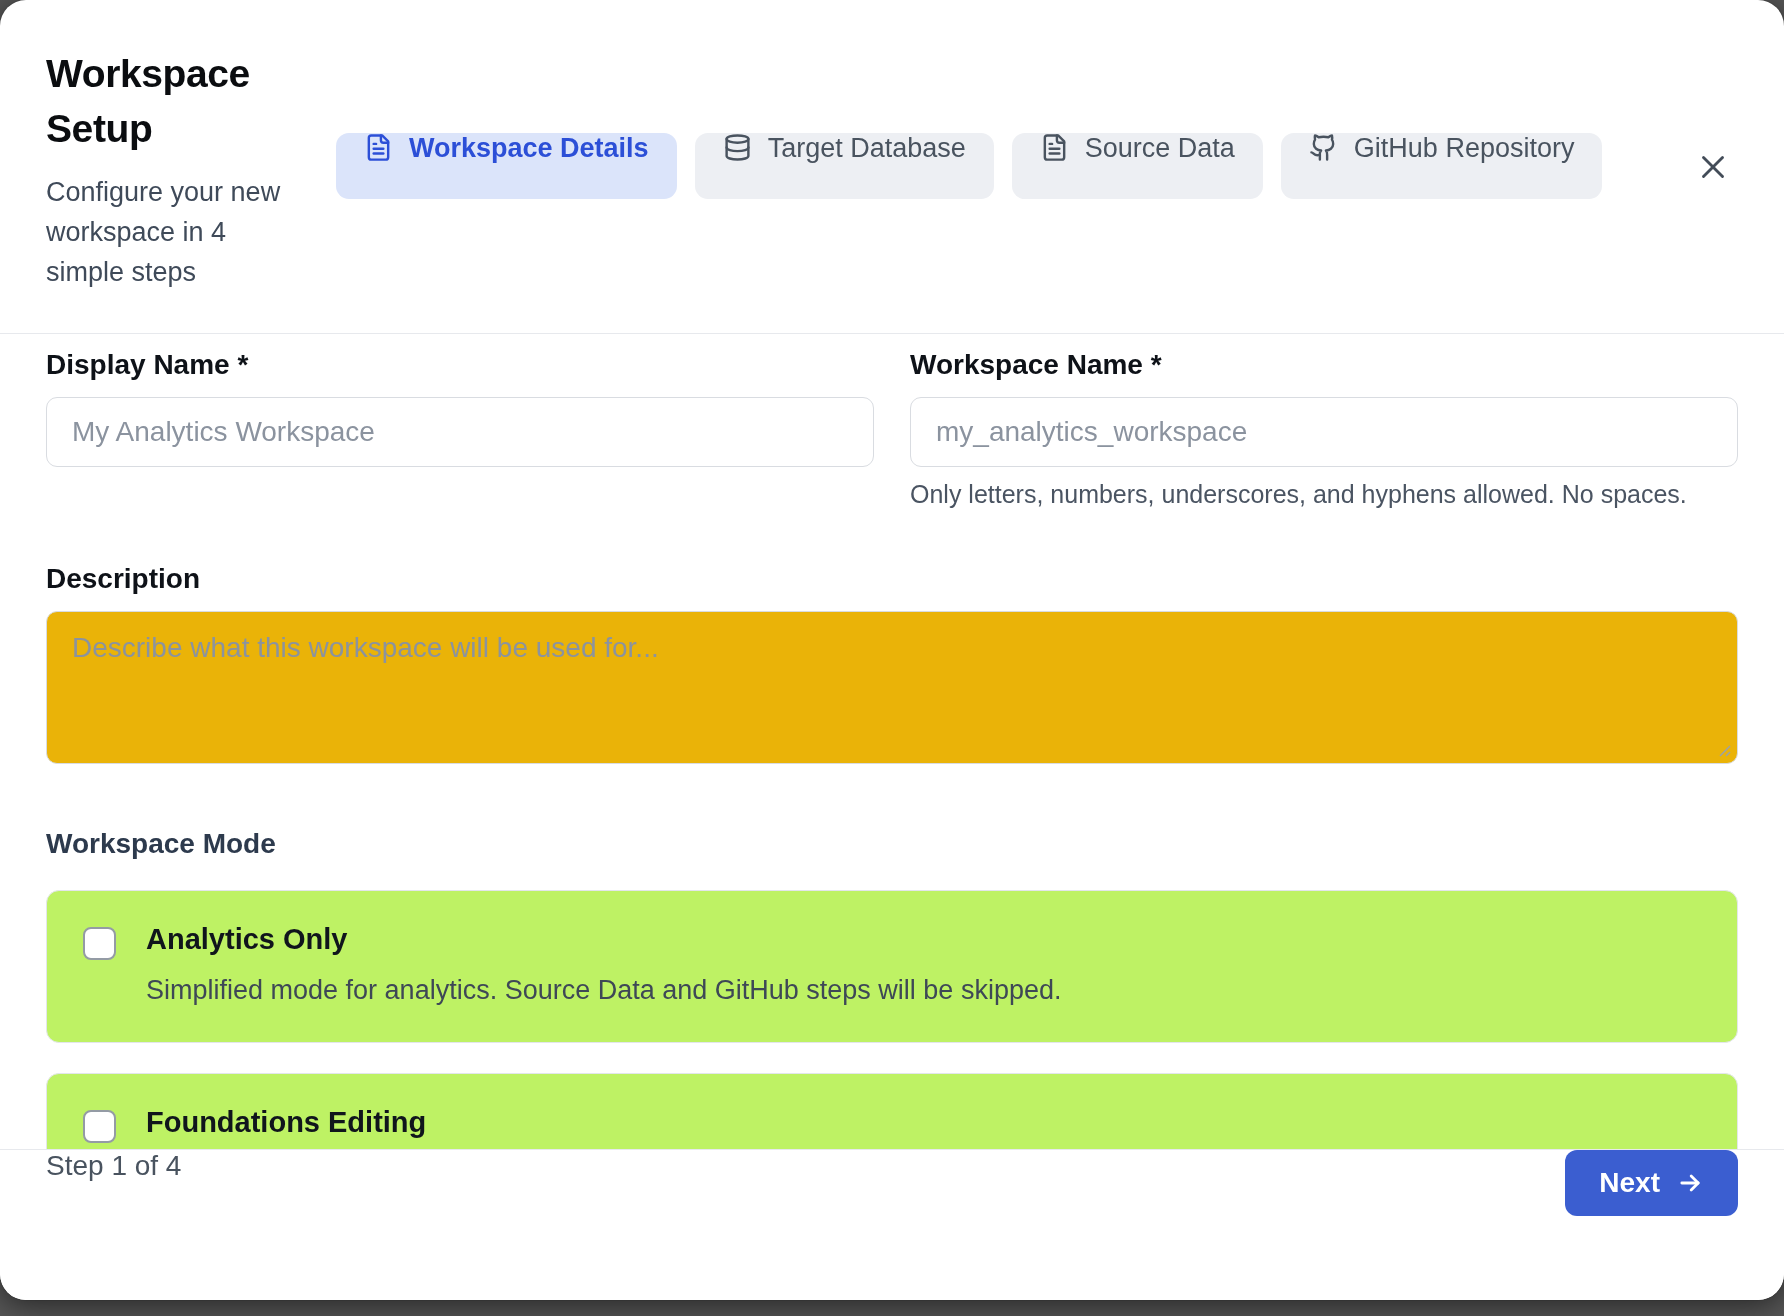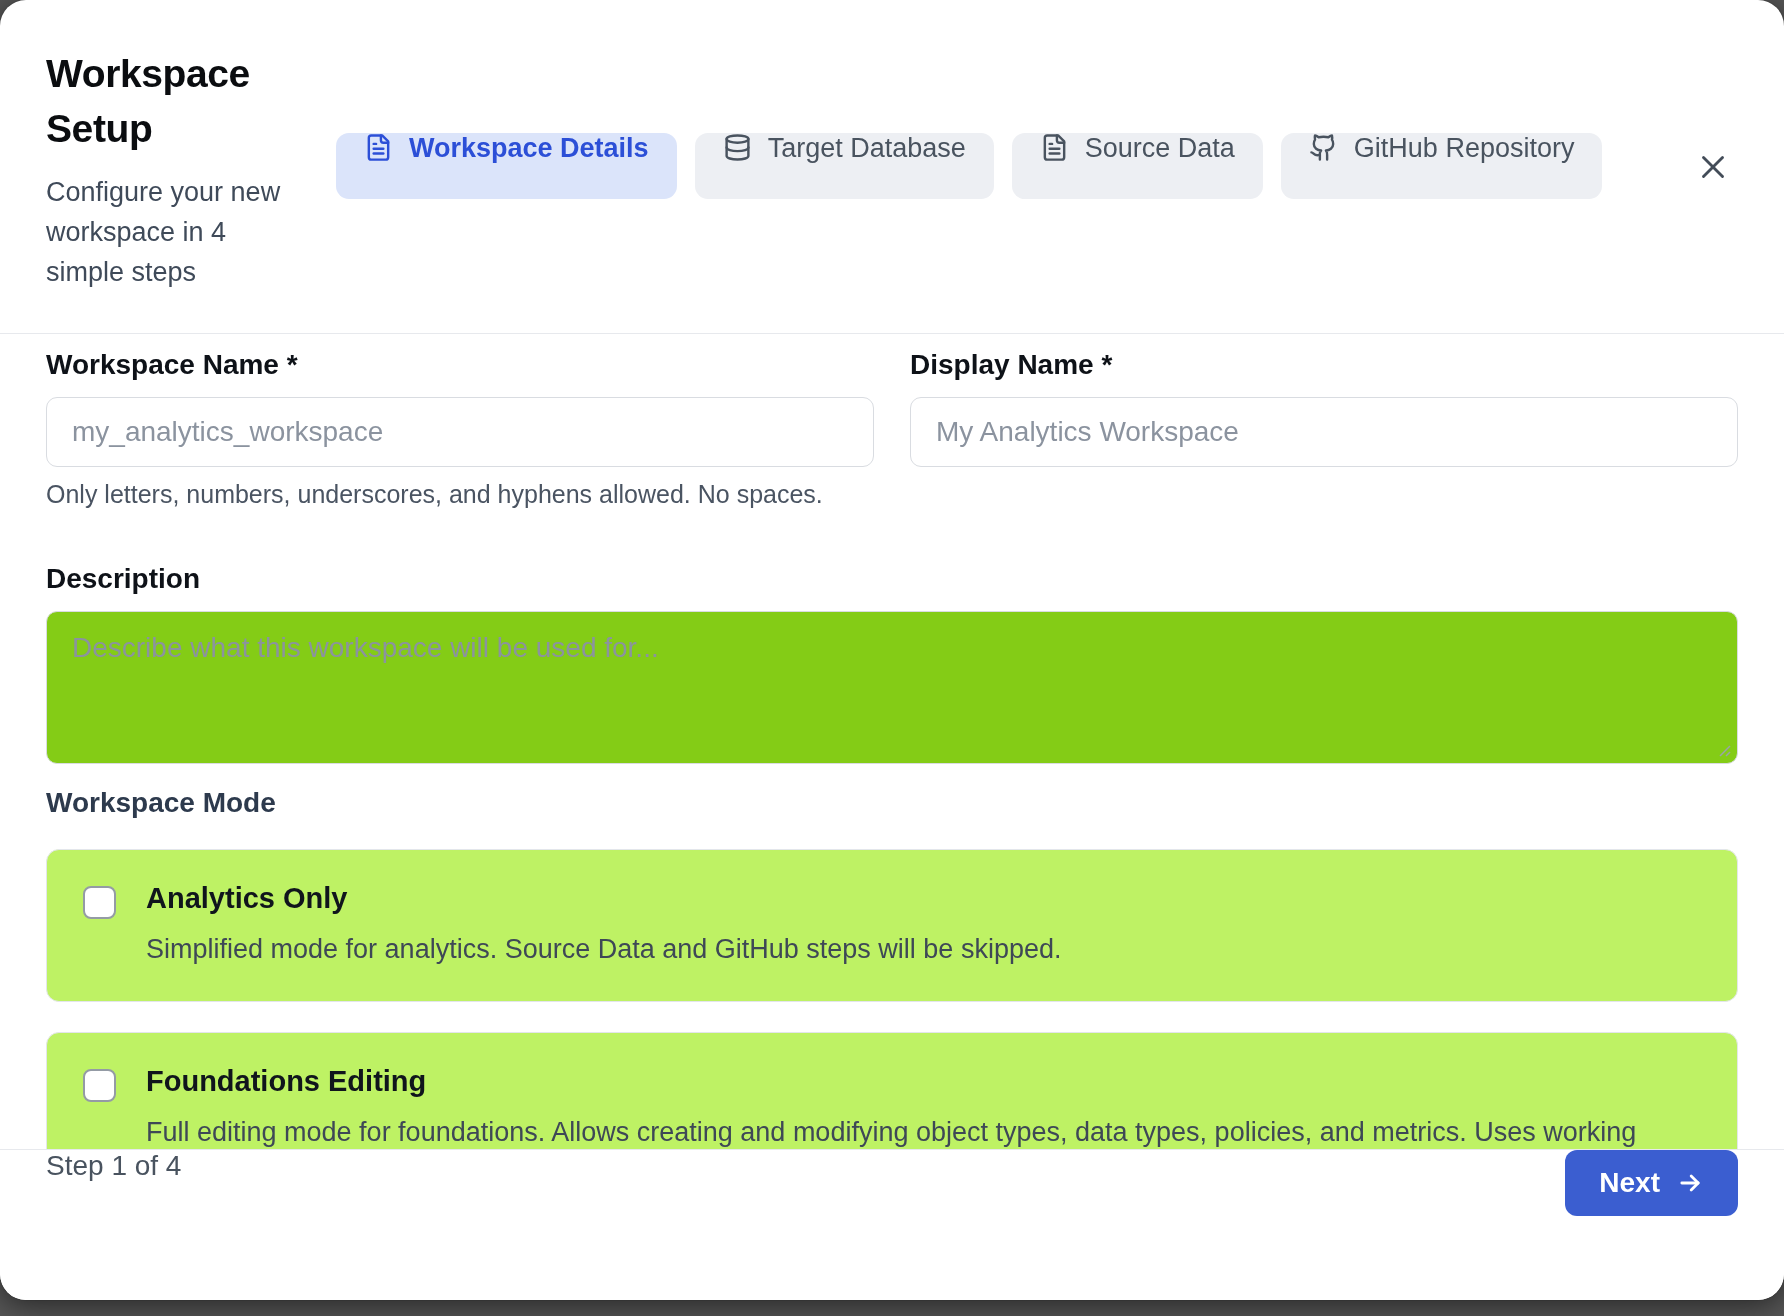"Workspace Name *" div { order: before "Display Name *" -> after "Display Name *" }
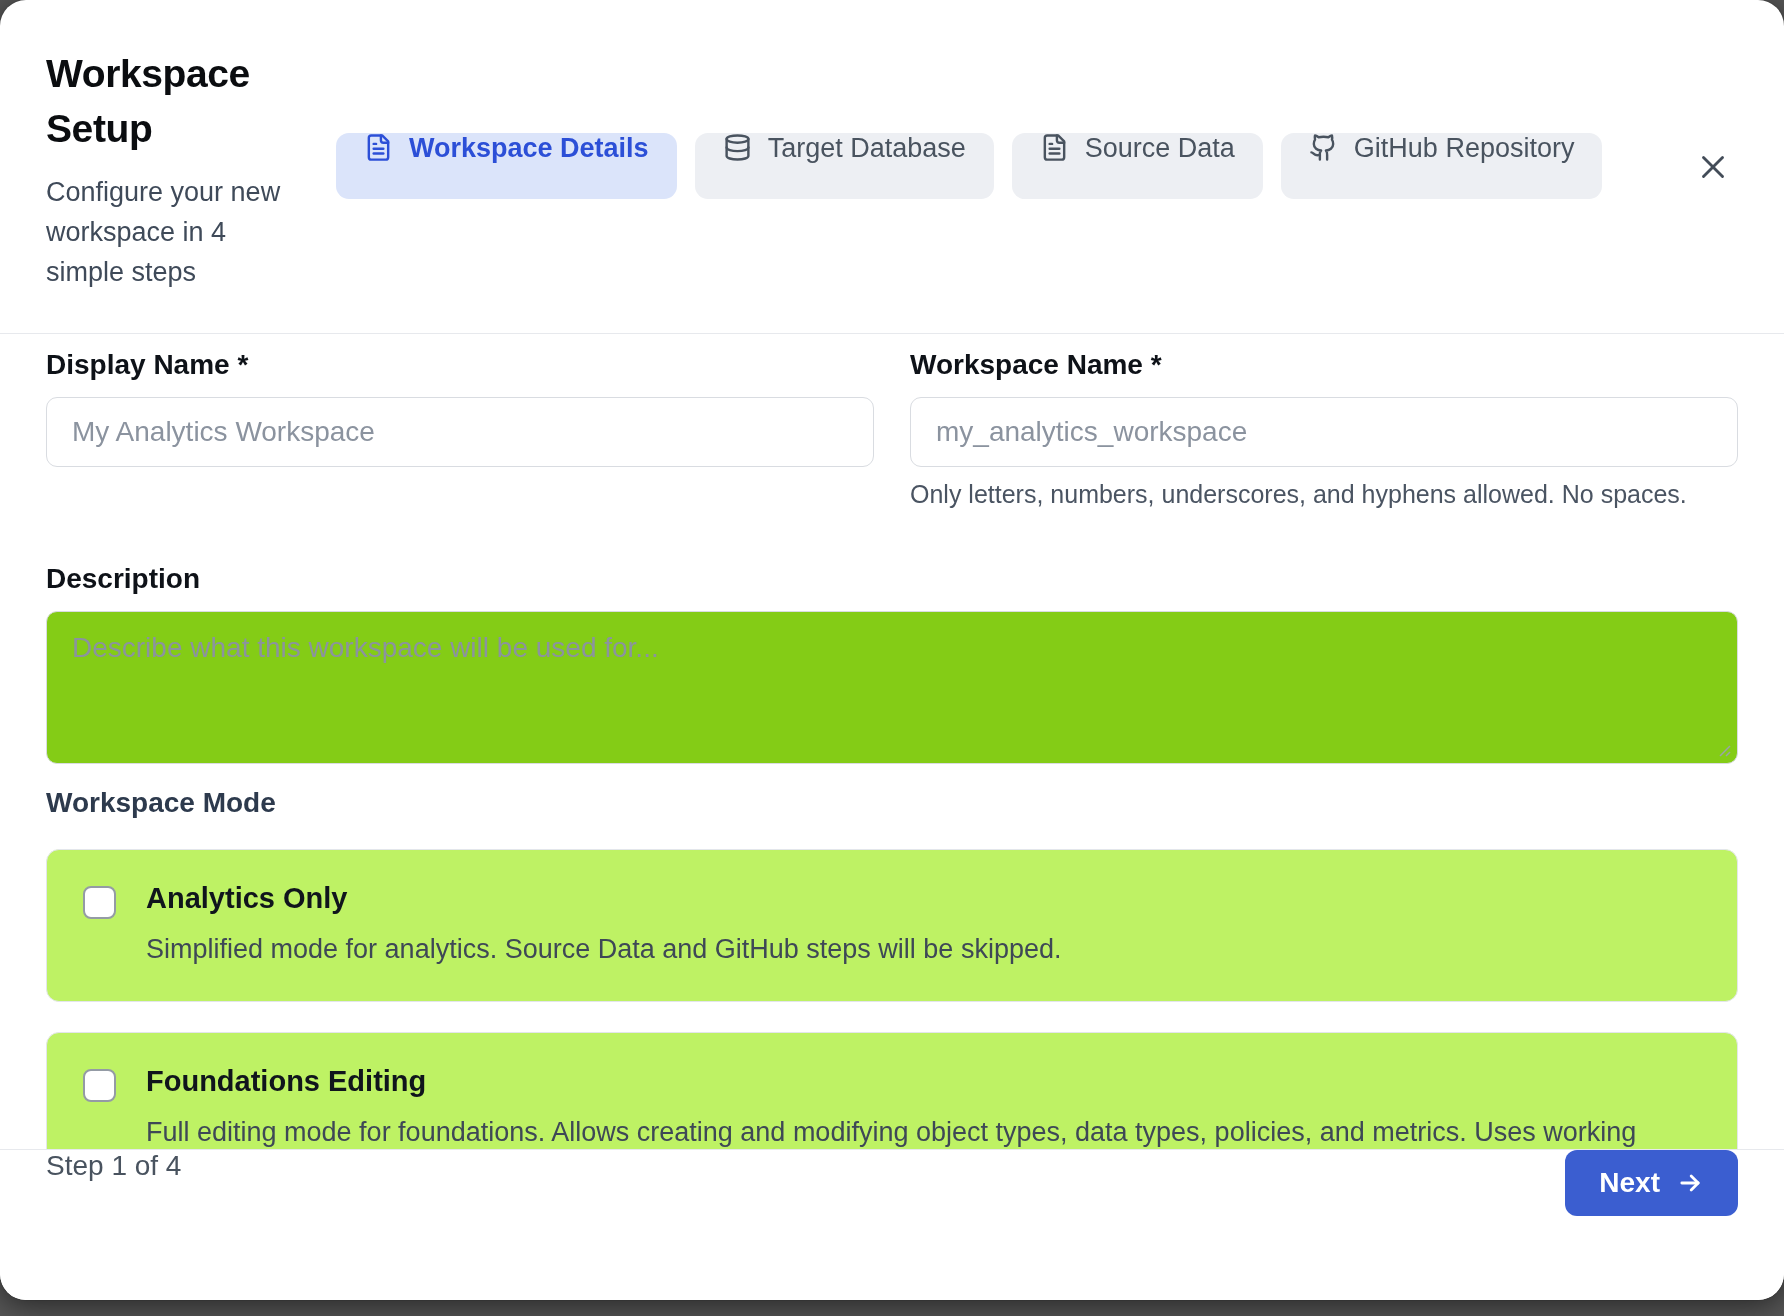"Describe what this workspace will" .text-area { background: #84cc16 -> #eab308 }
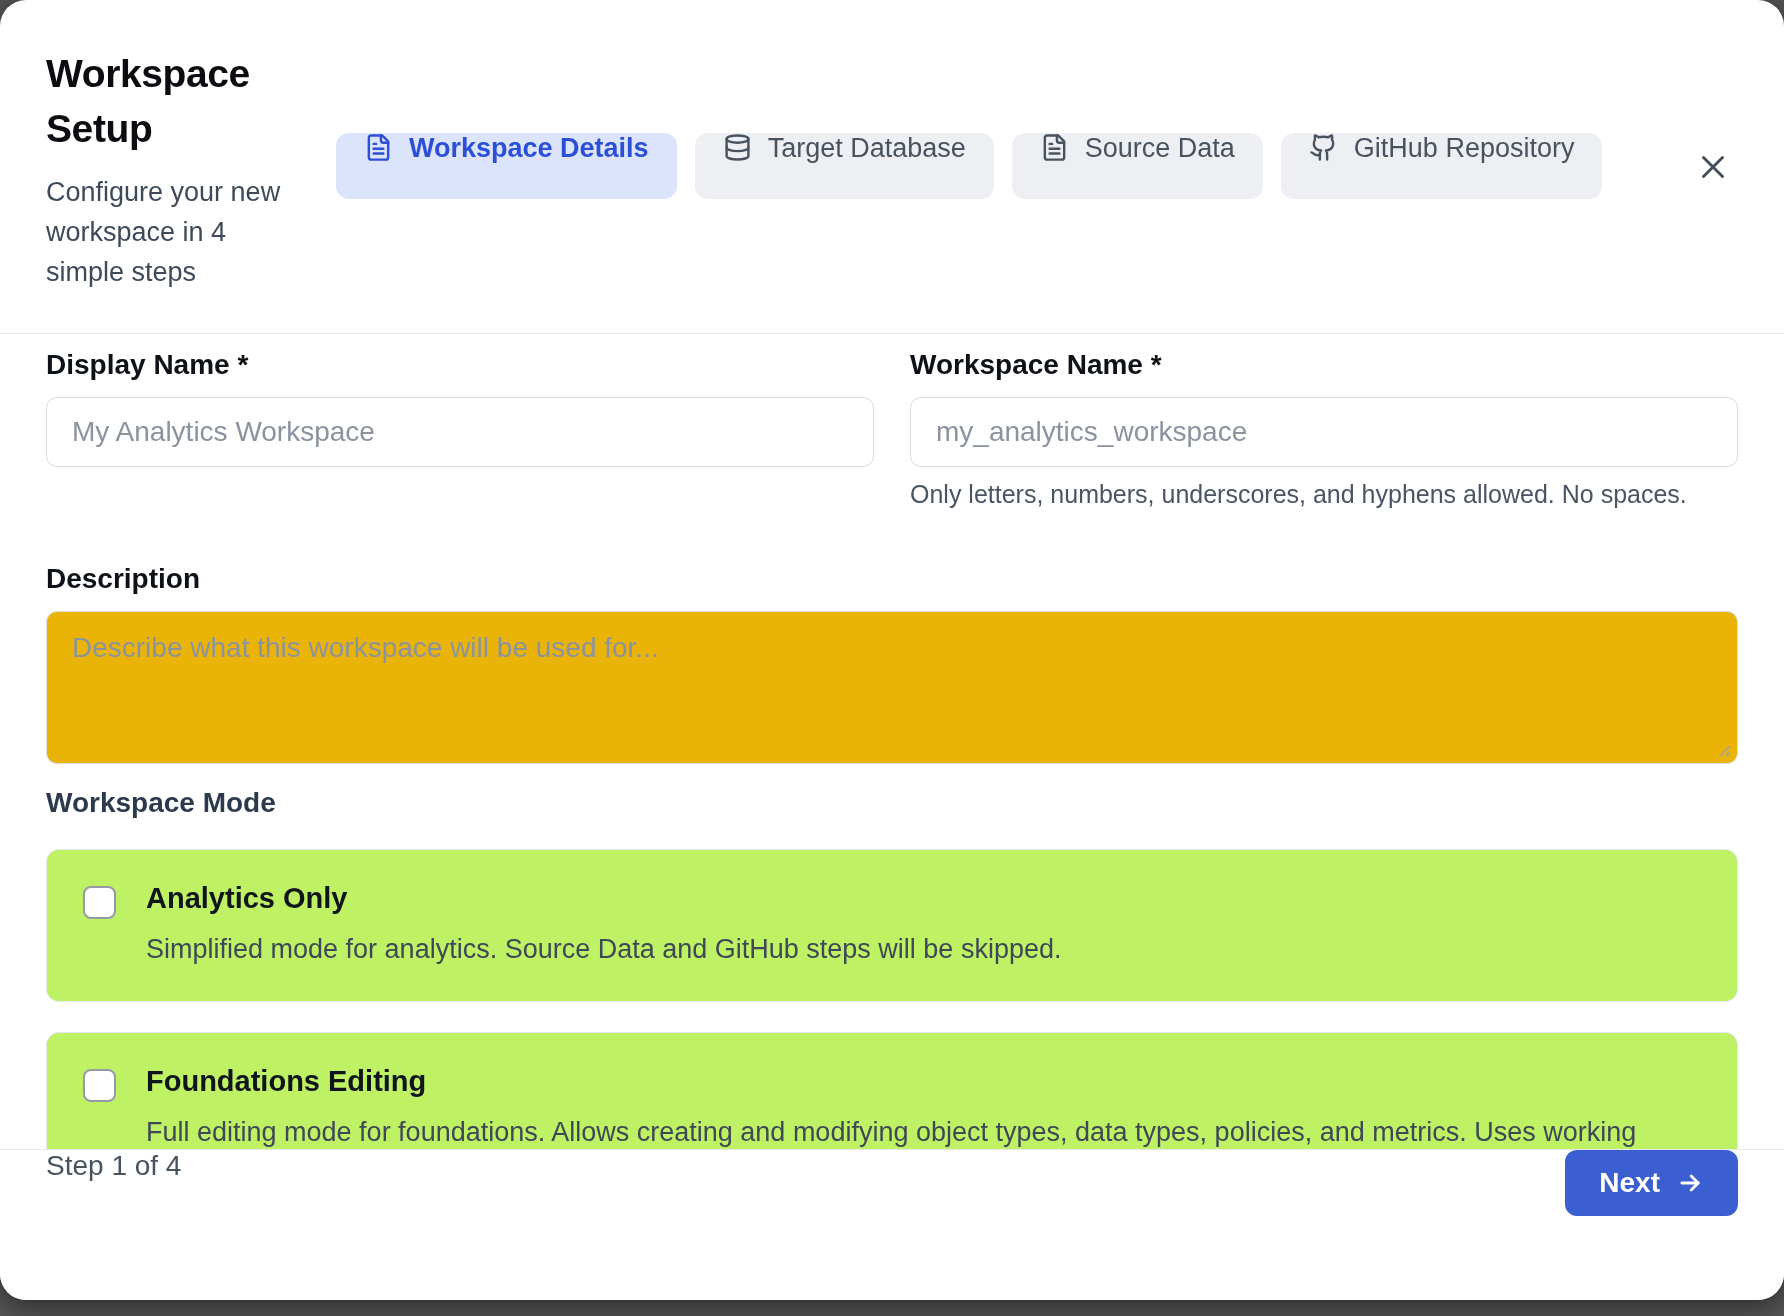"Workspace Mode" .mode-label { margin-top: 23px -> 64px }
